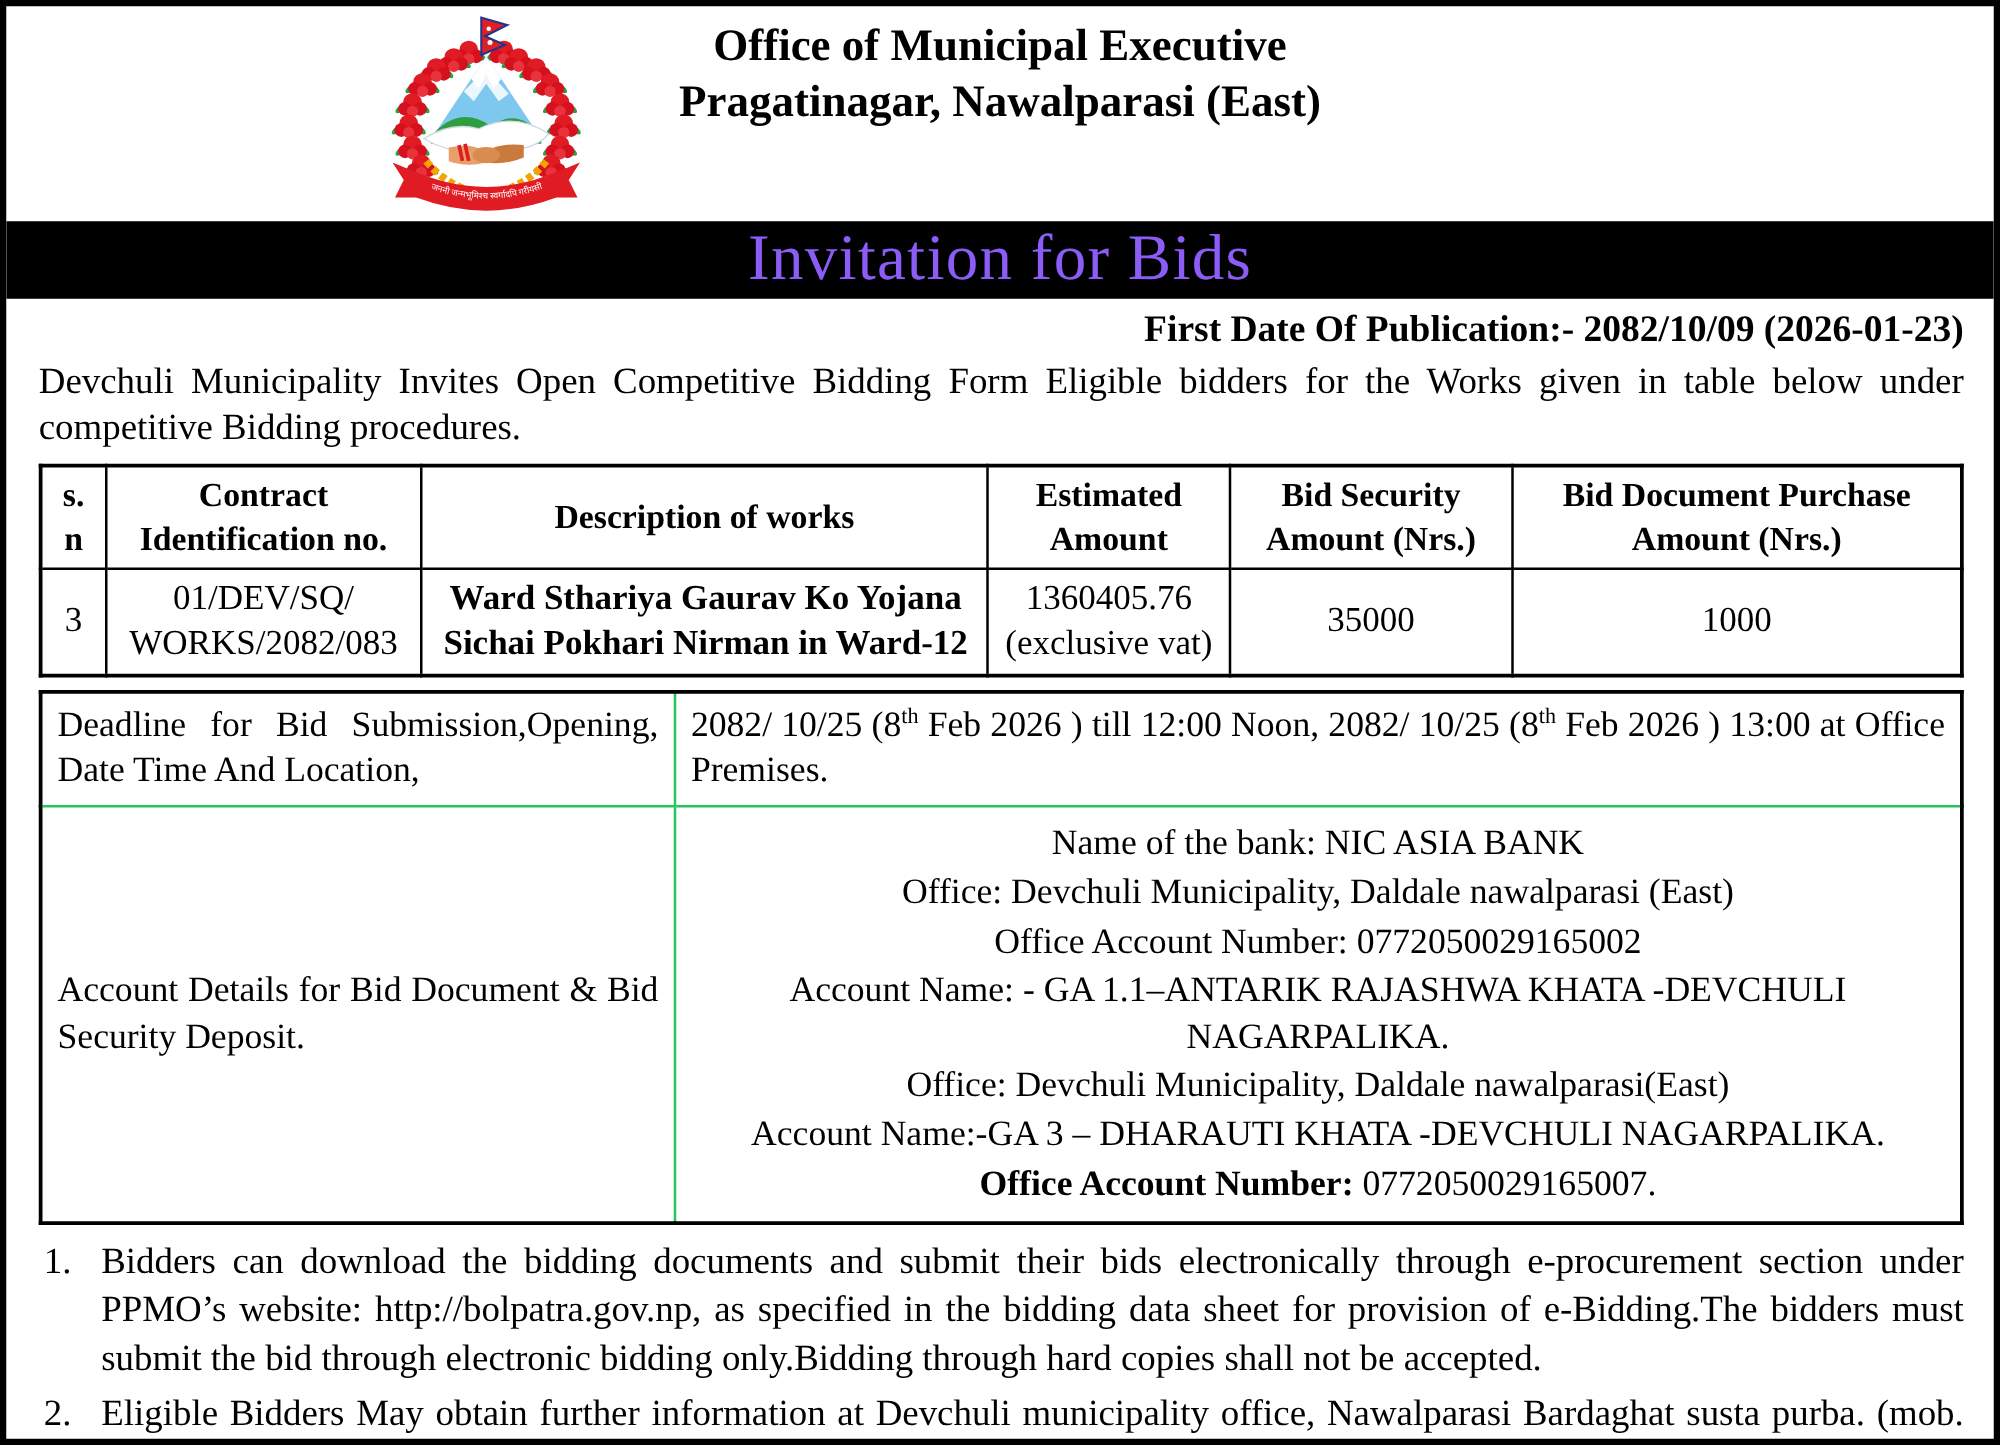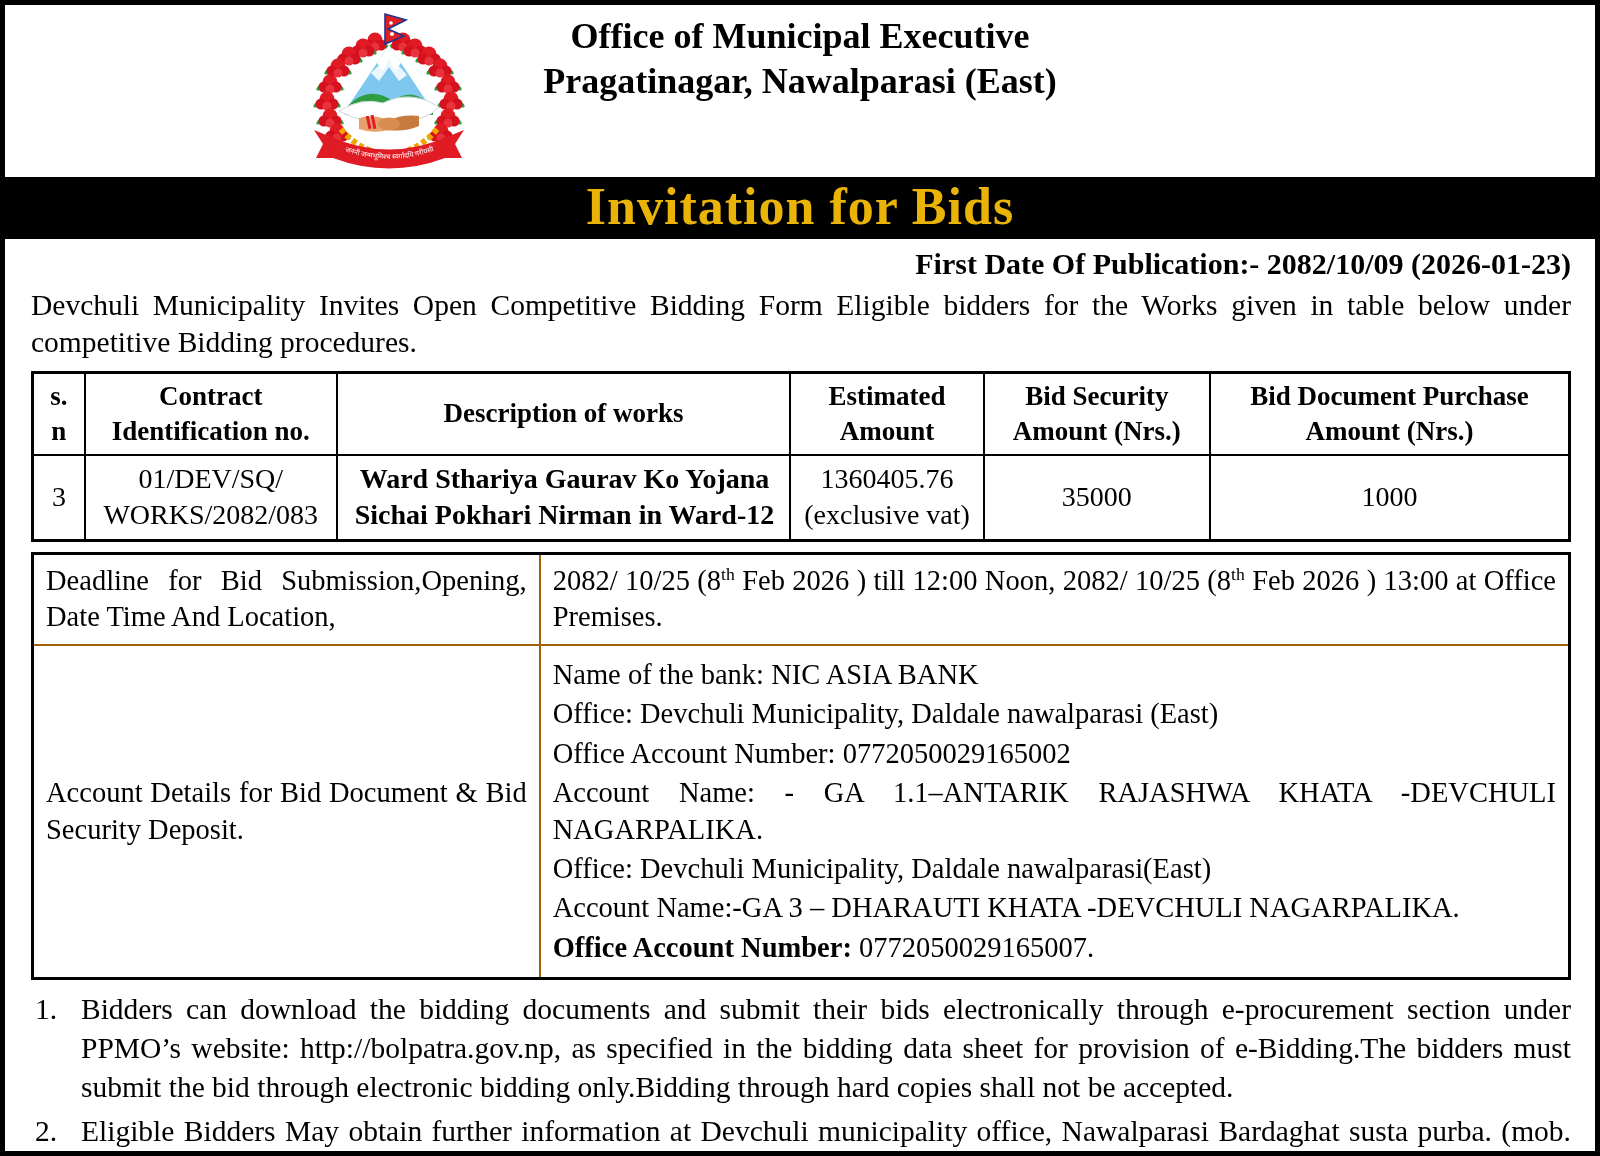"Invitation for Bids" .banner { color: #eab308 -> #8b5cf6; font-weight: bold -> normal }
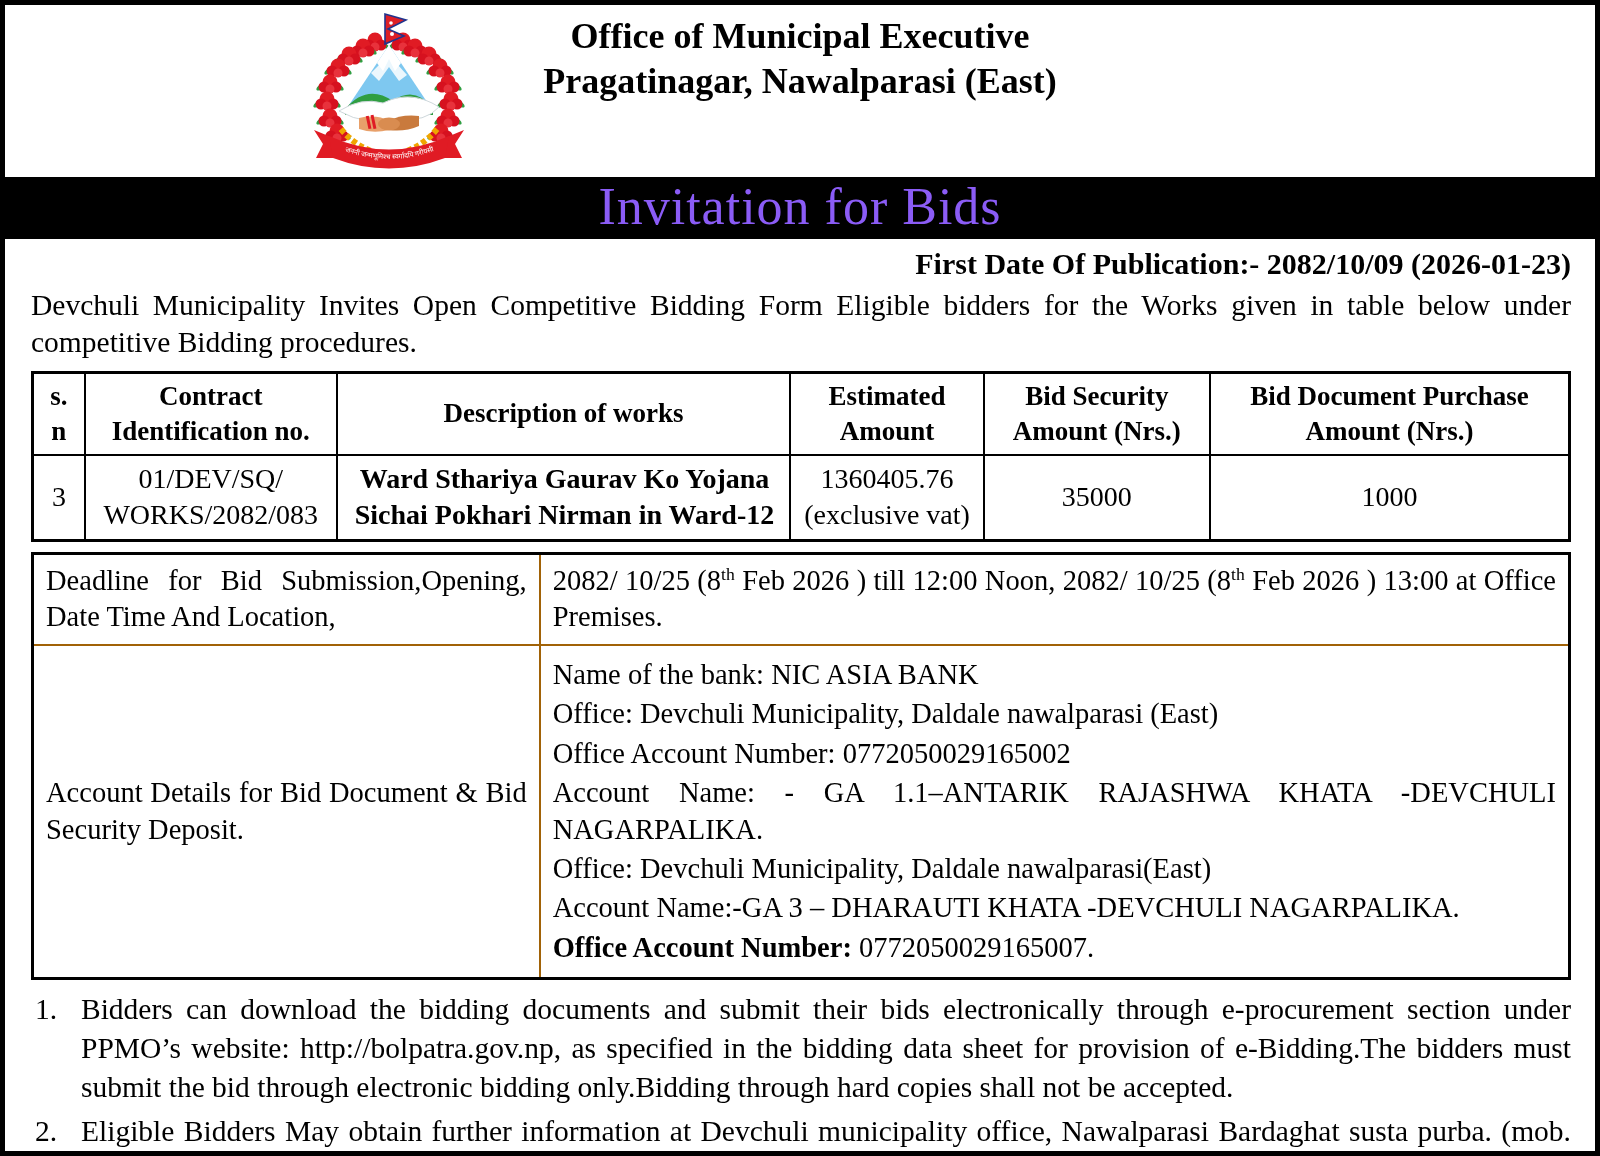"Deadline for Bid Submission,Opening," .t-det td { border: 2px solid #a16207 -> 2px solid #22c55e }
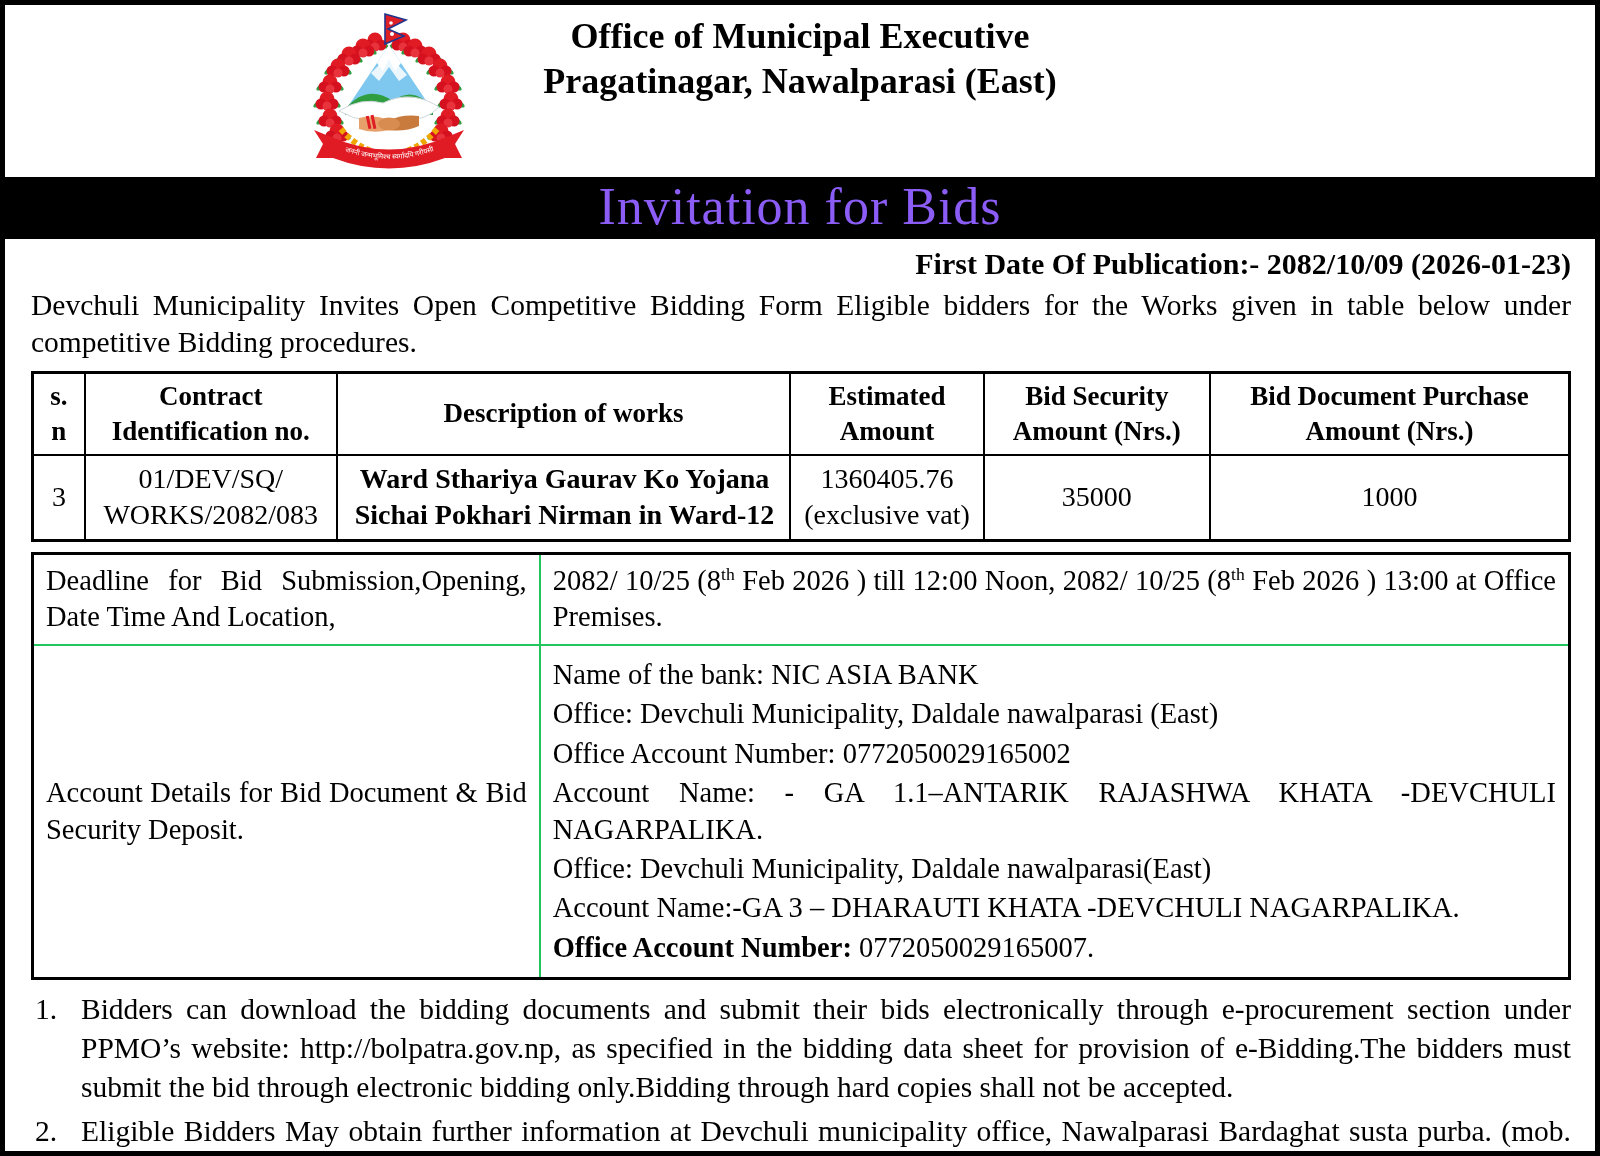"Name of the bank: NIC" .t-det .val div { text-align: none -> center }
